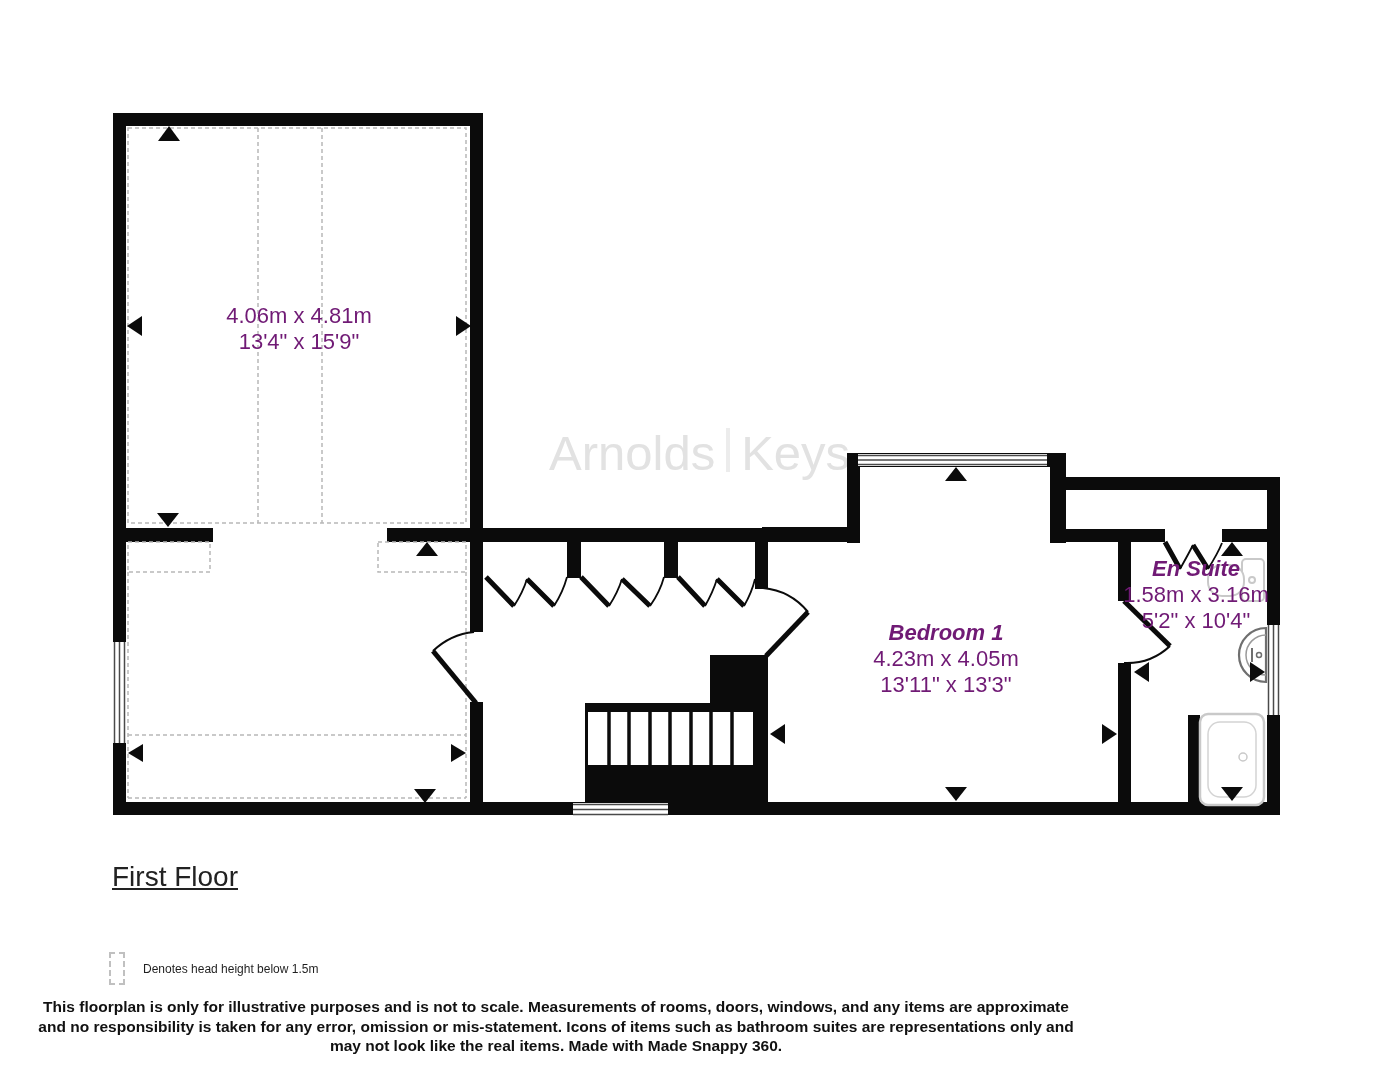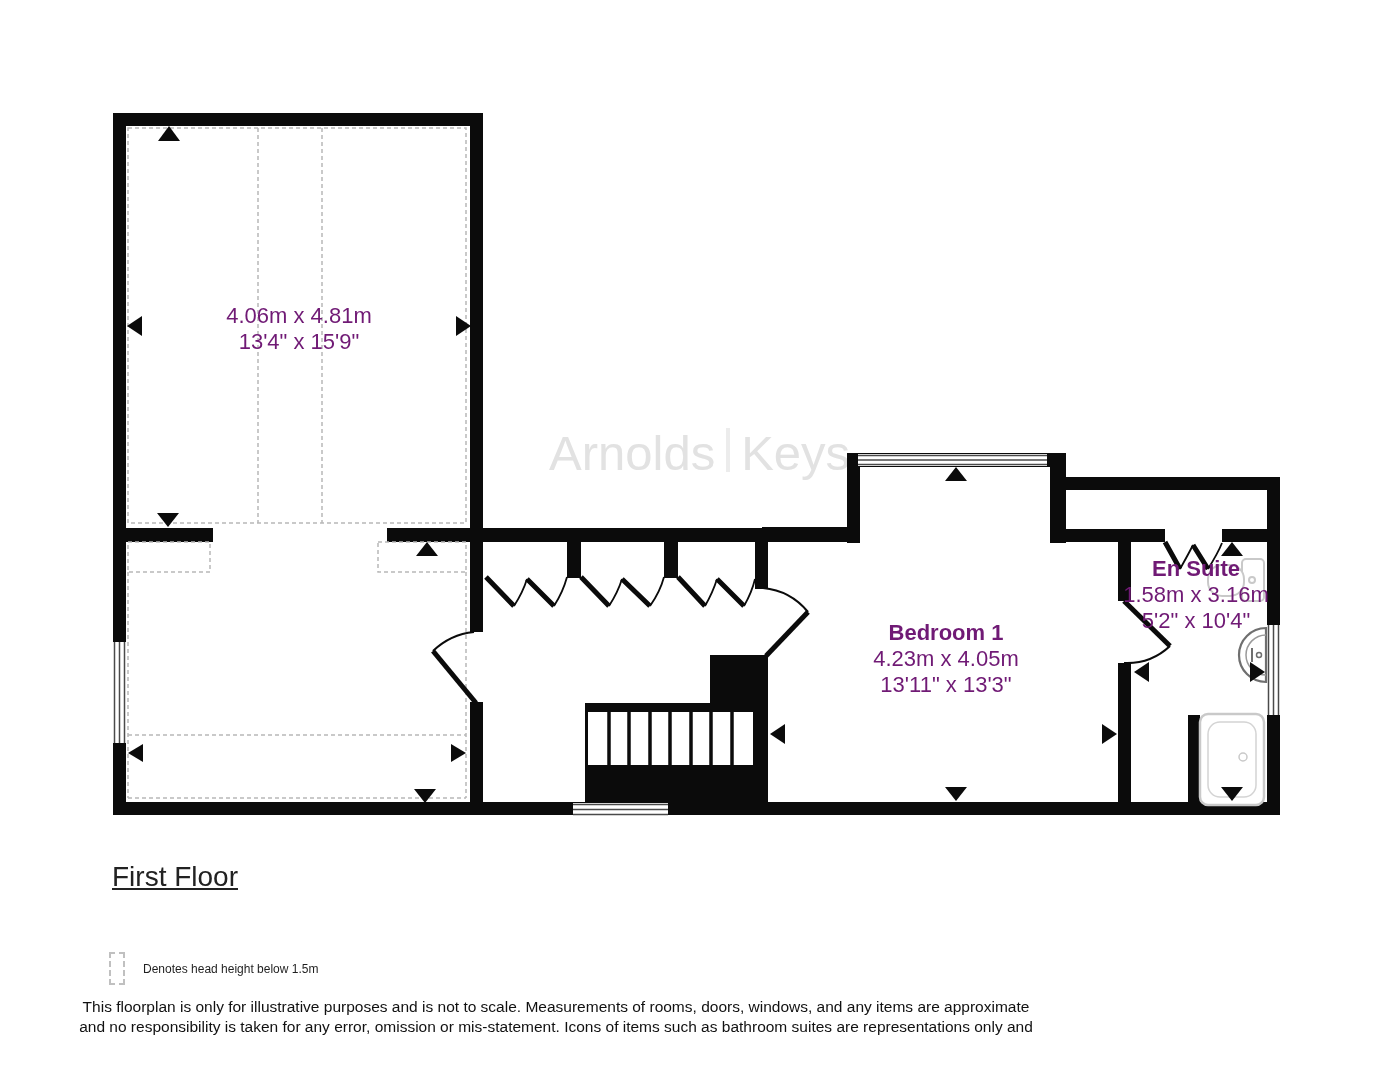"En Suite" .rname { font-style: none -> italic }
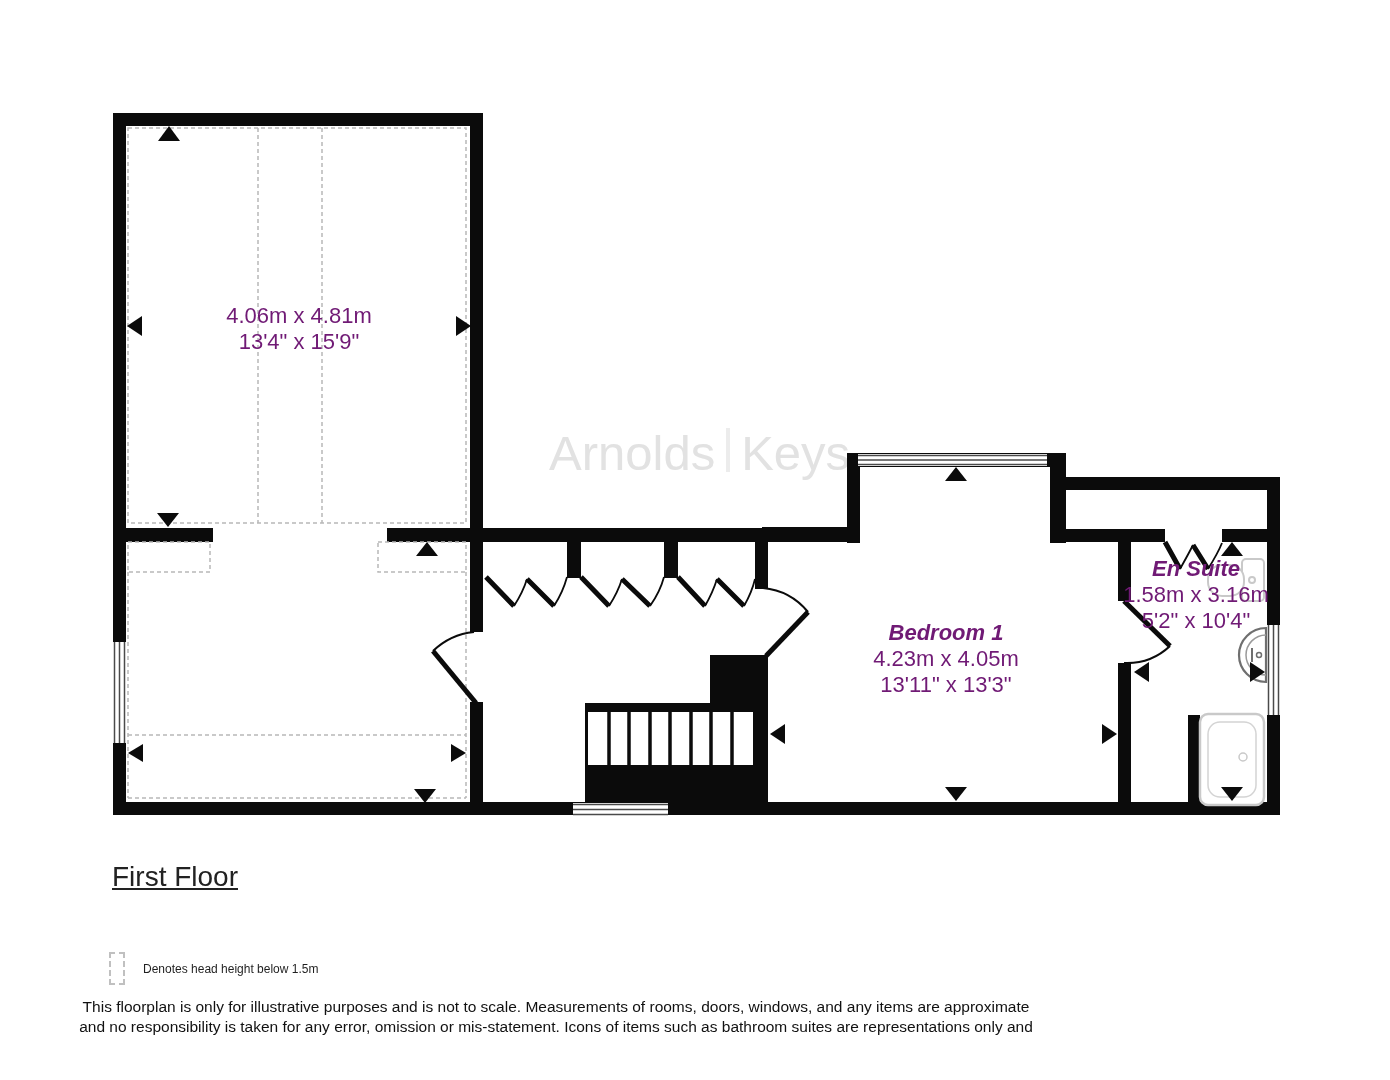"This floorplan is only for" .disclaimer { font-weight: none -> bold }
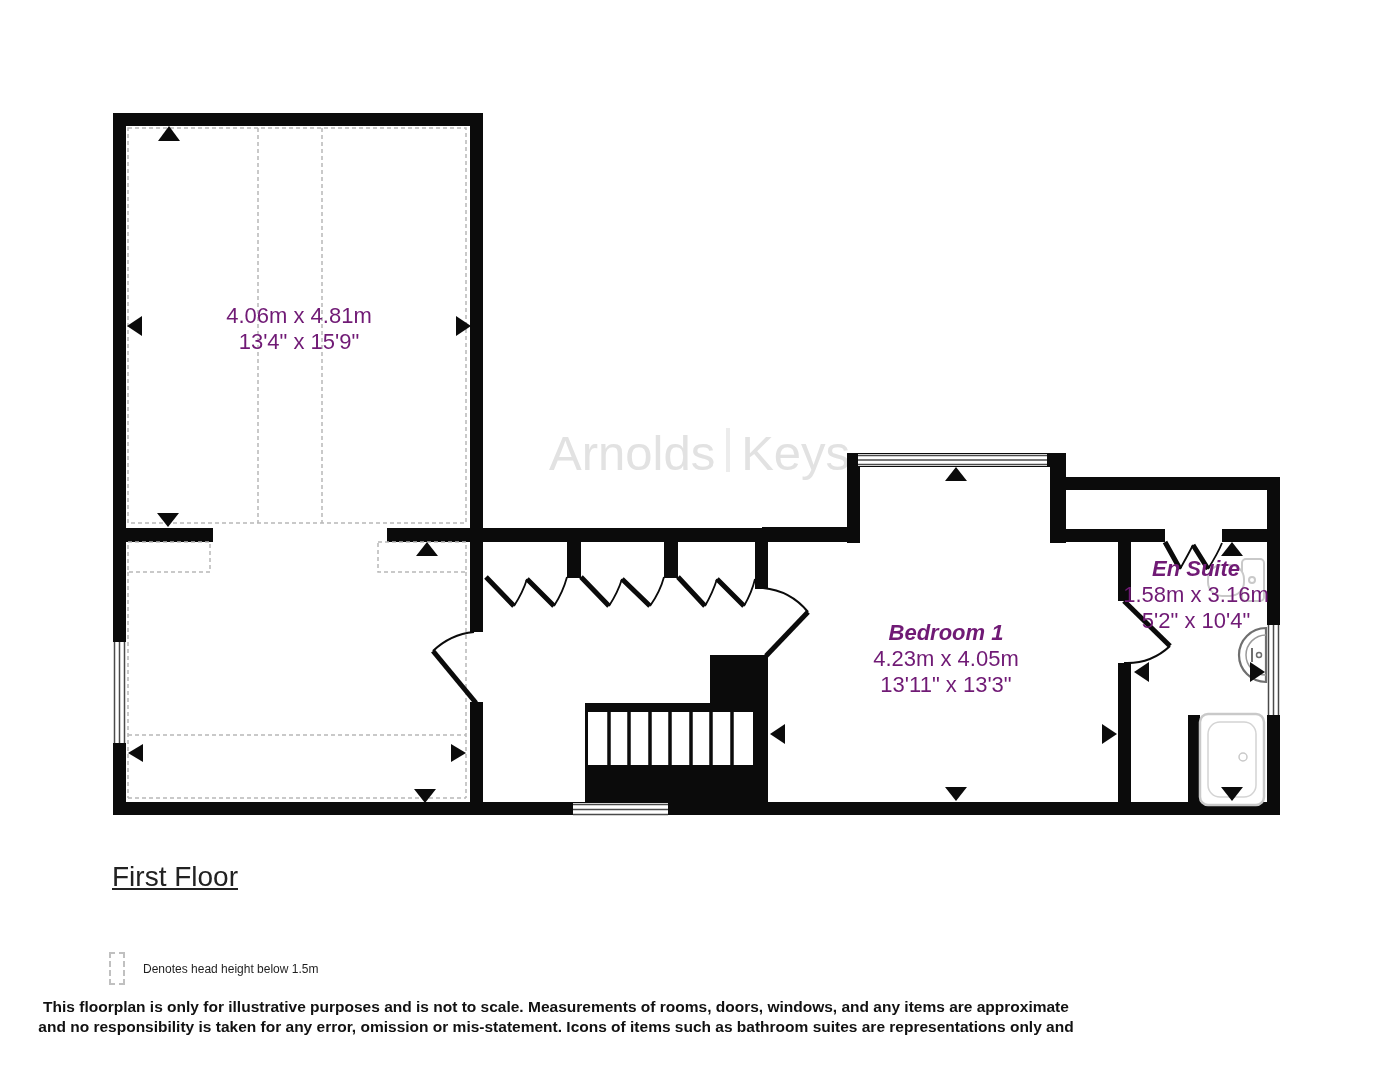"may not look like the" div { html: none -> <div>may not look like the real items. Made with Made Snappy 360.</div> }
